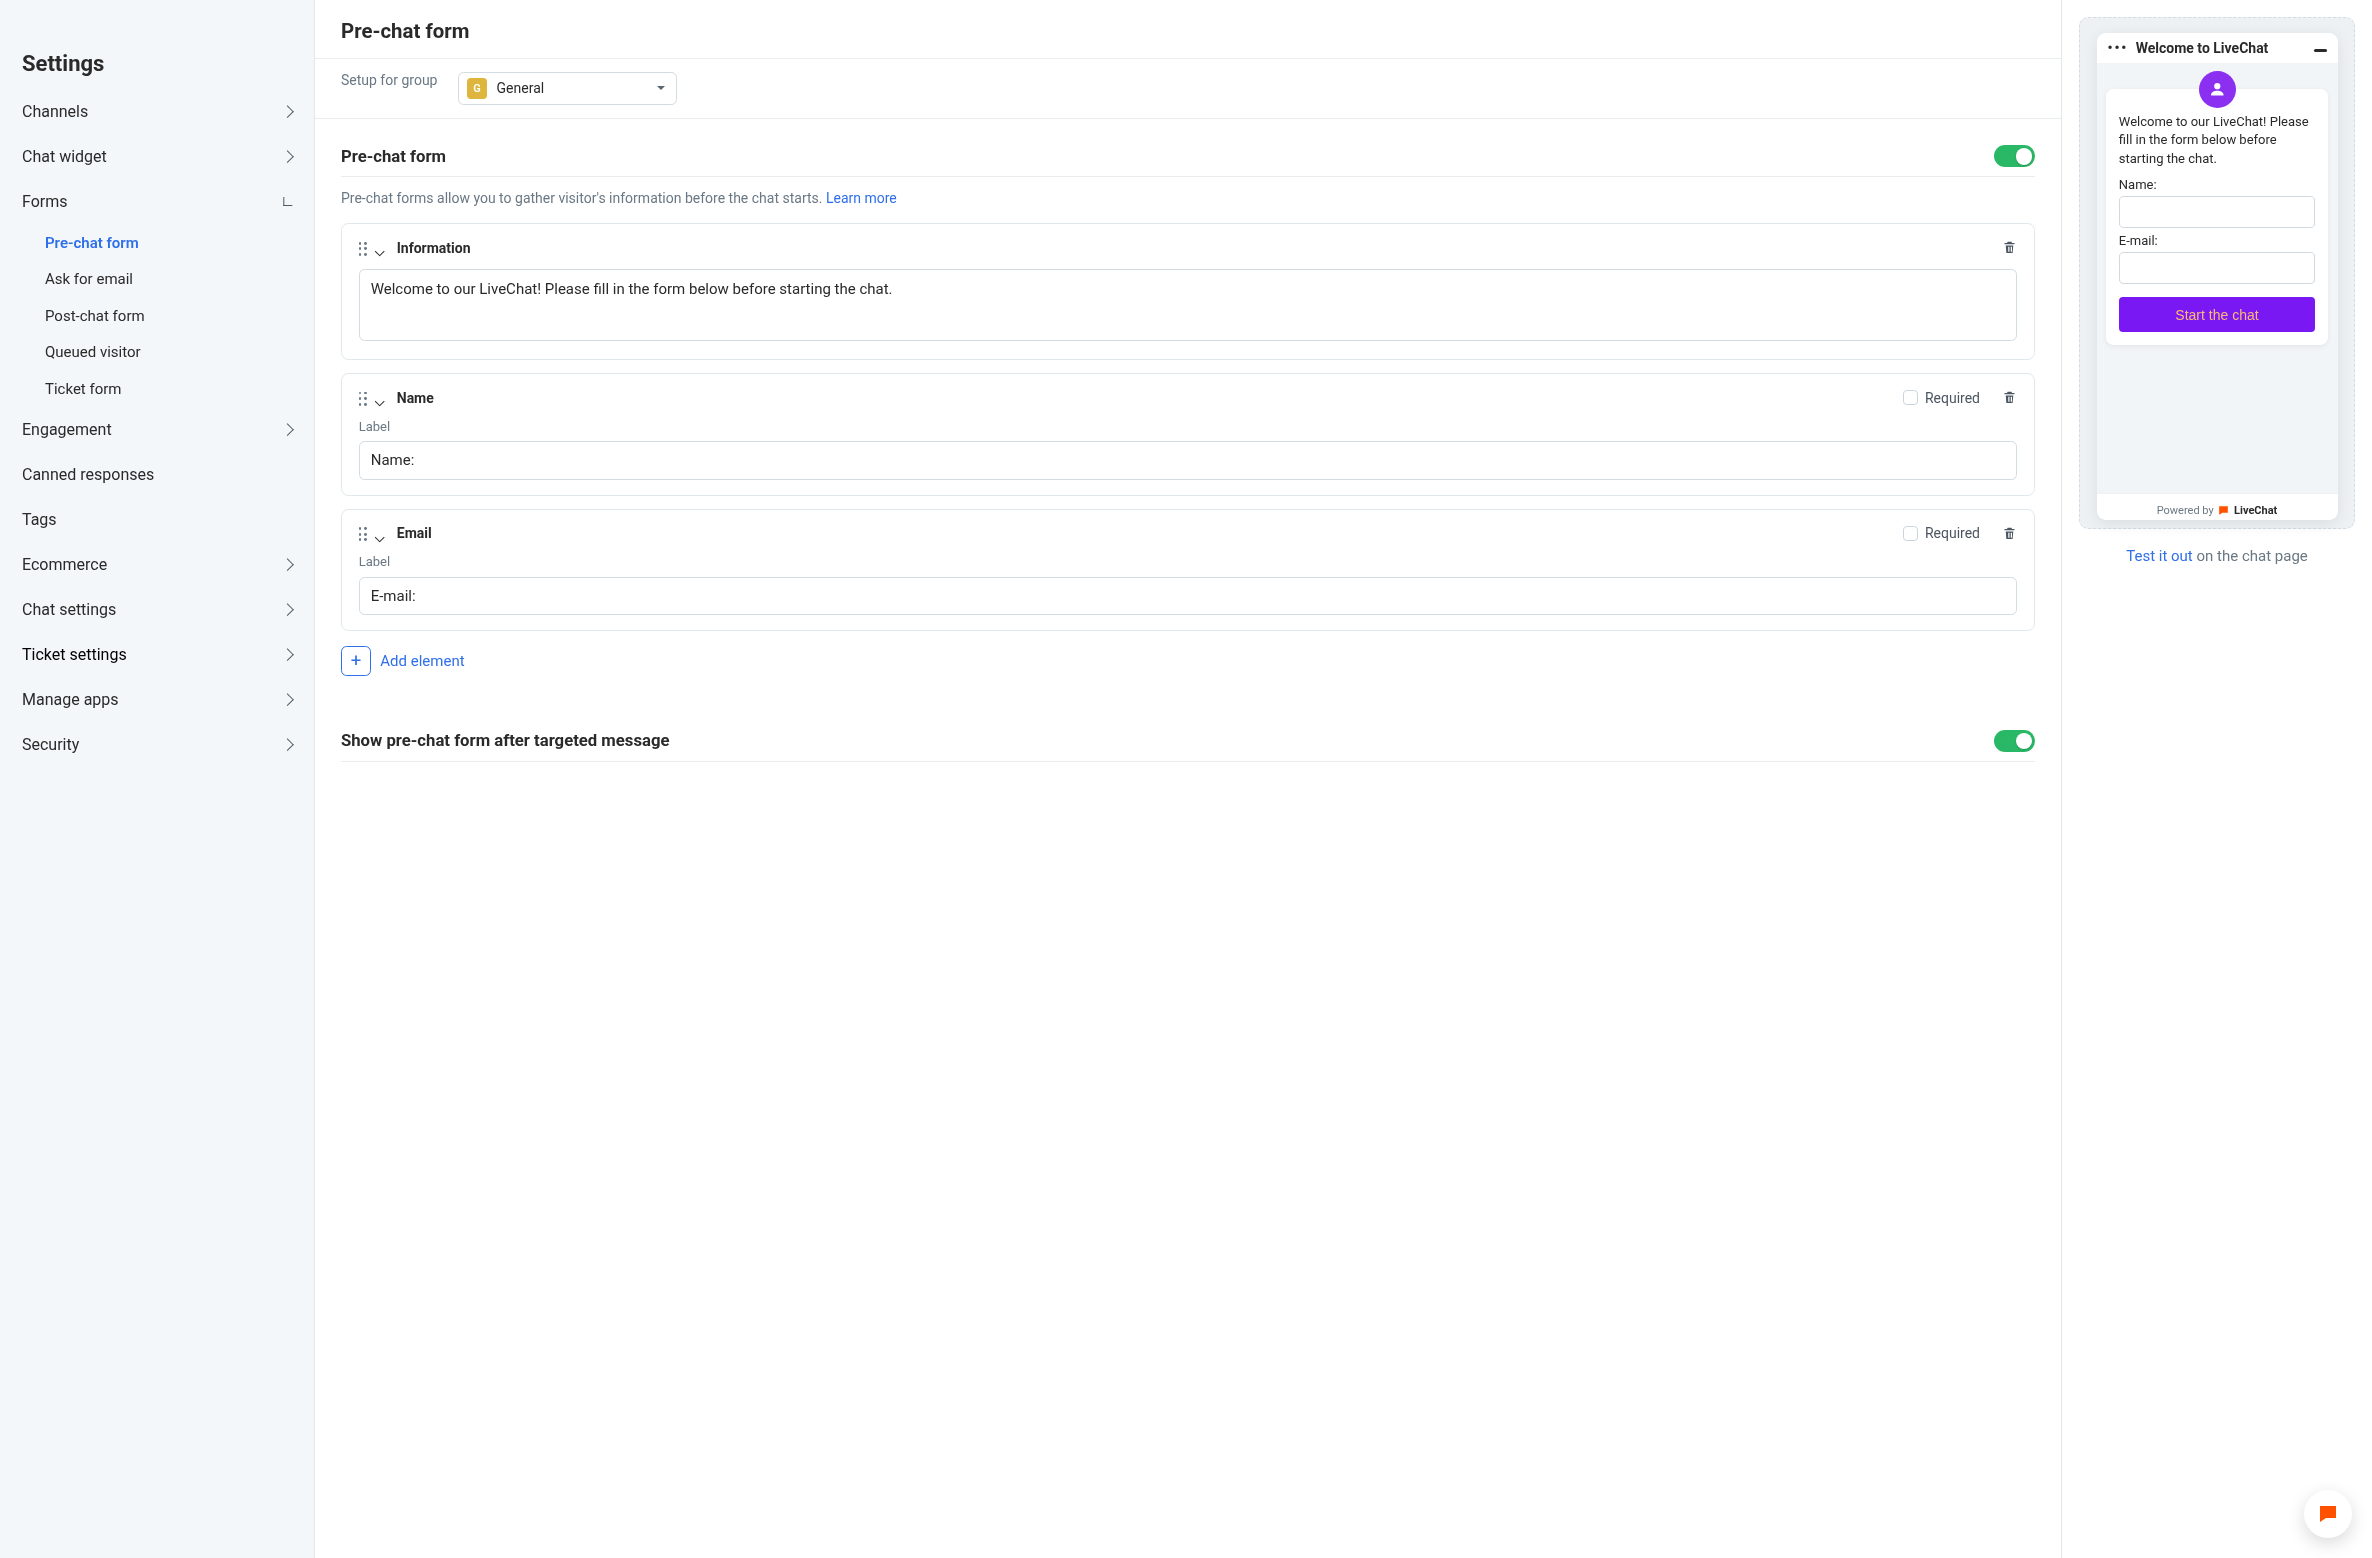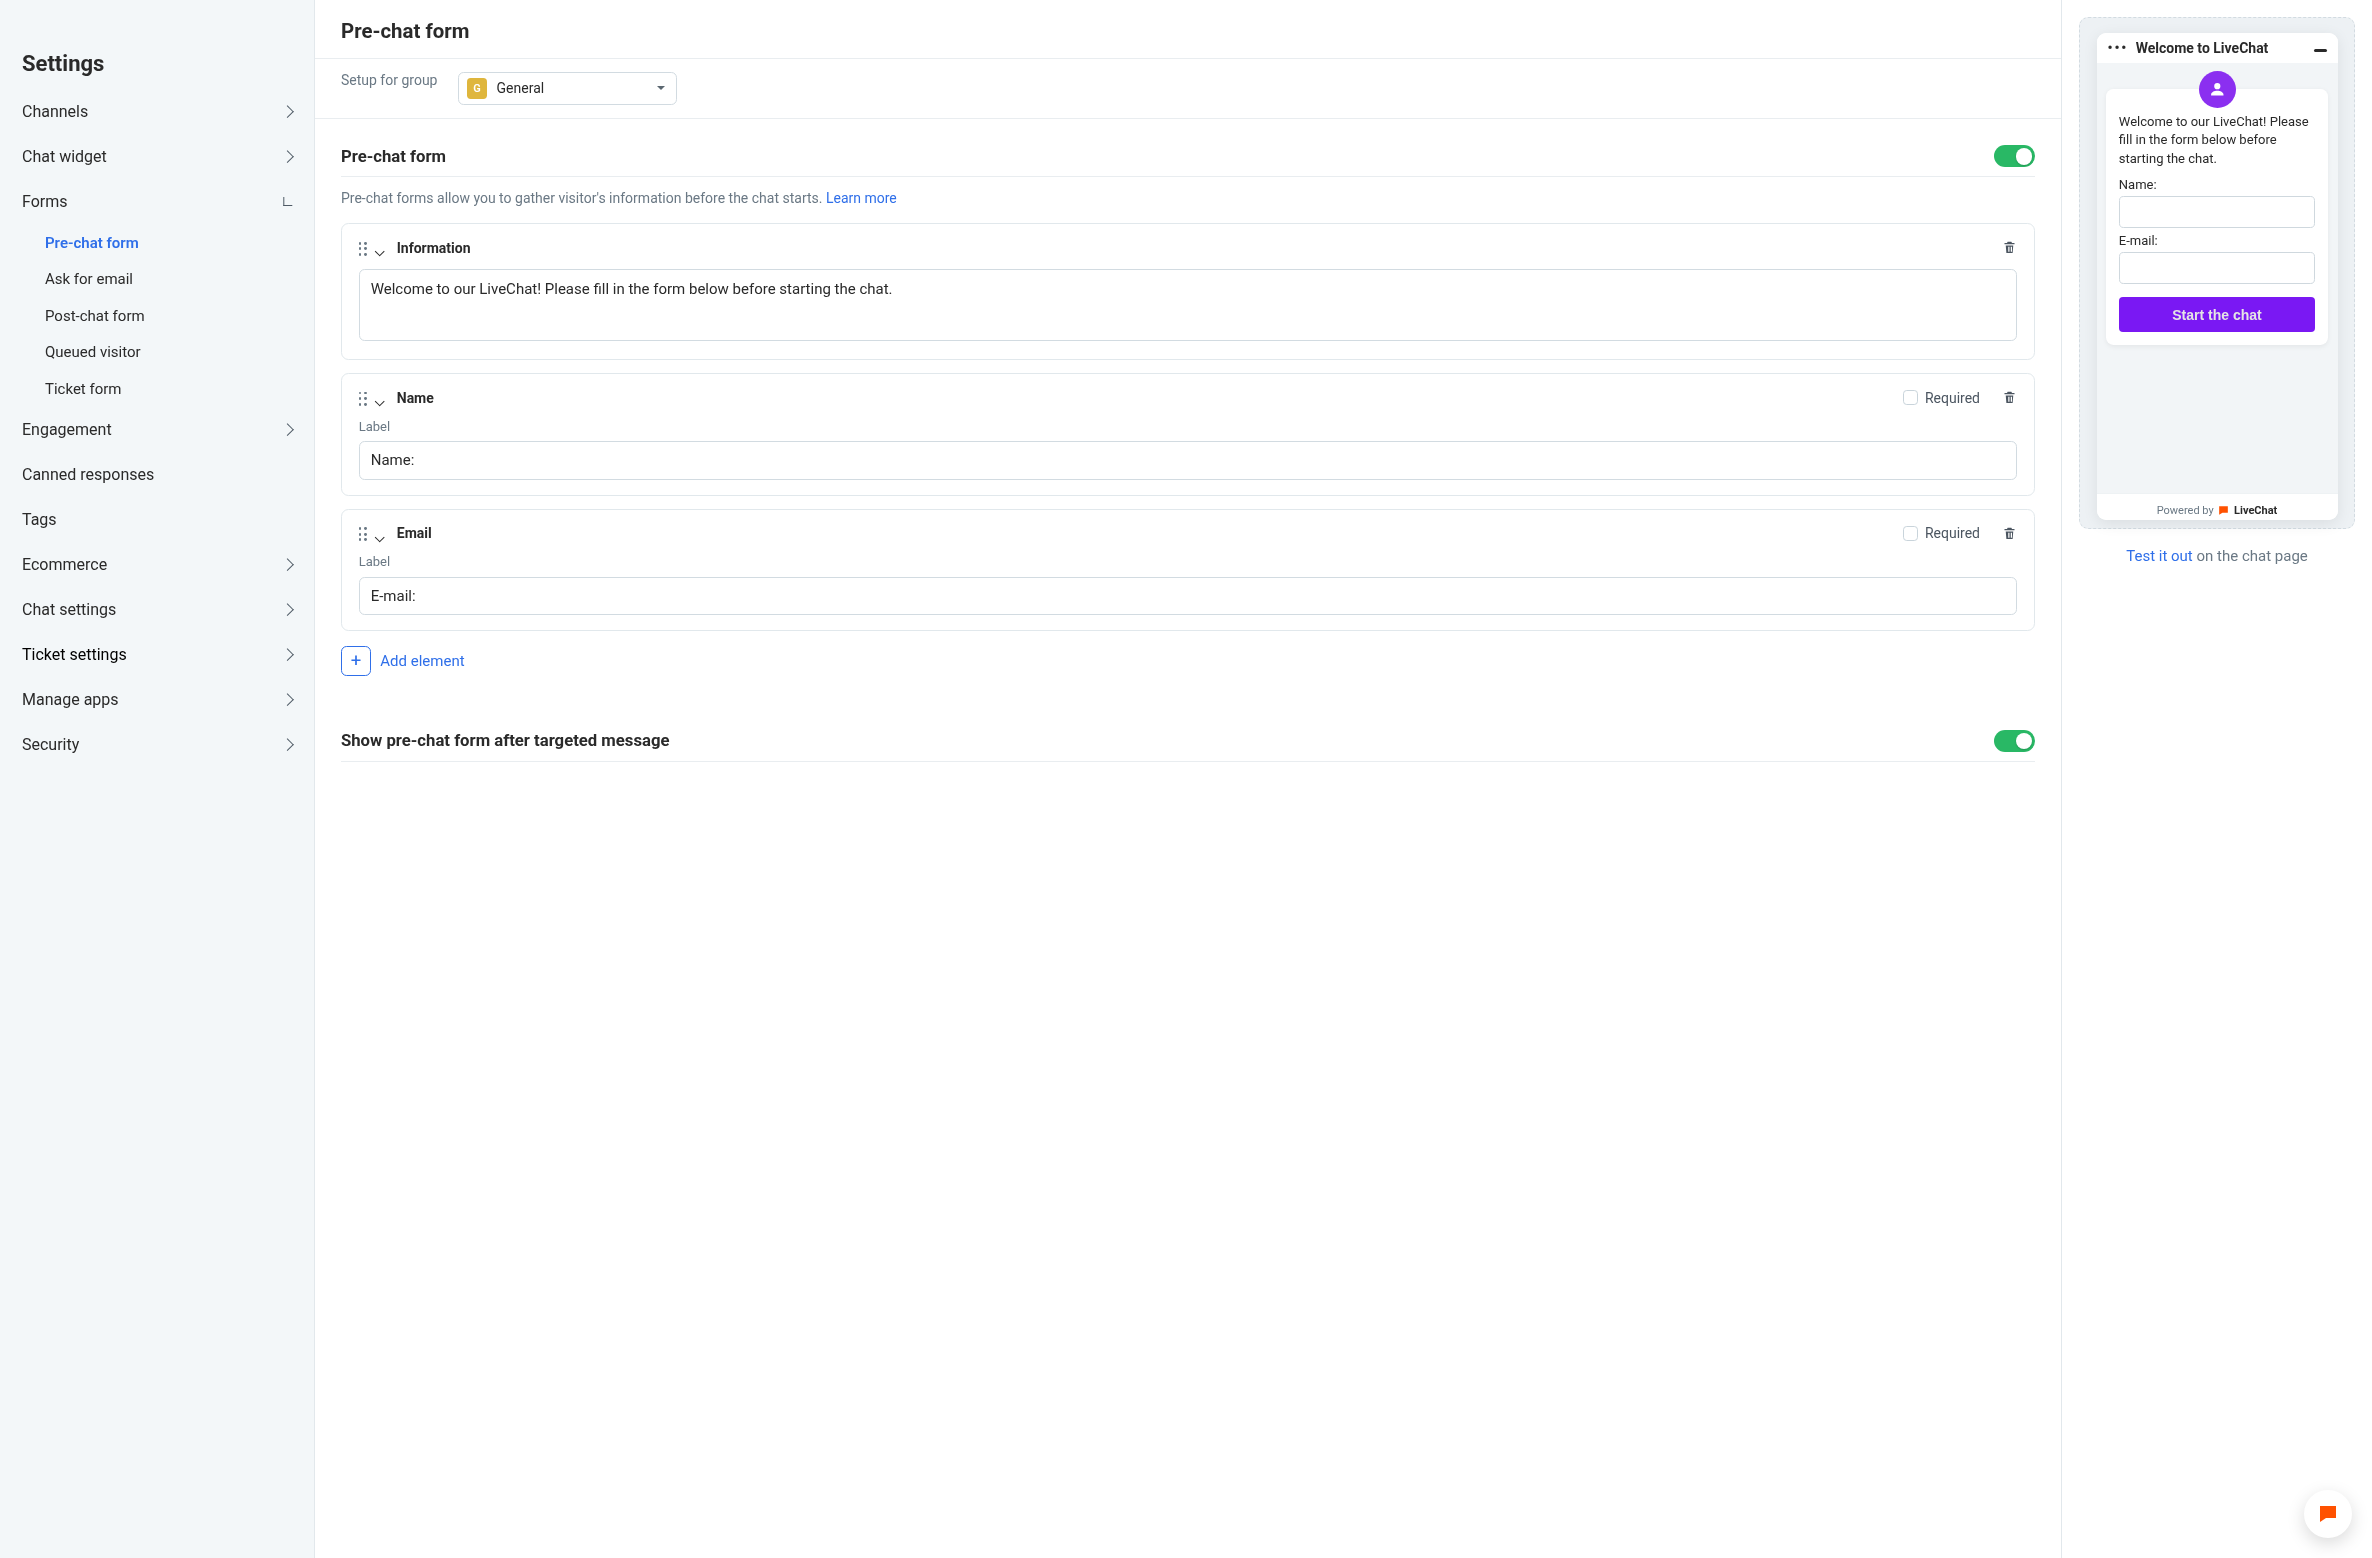"Start the chat" .pv-btn { color: #e5e5e5 -> #fdba74; font-weight: 700 -> 400 }
